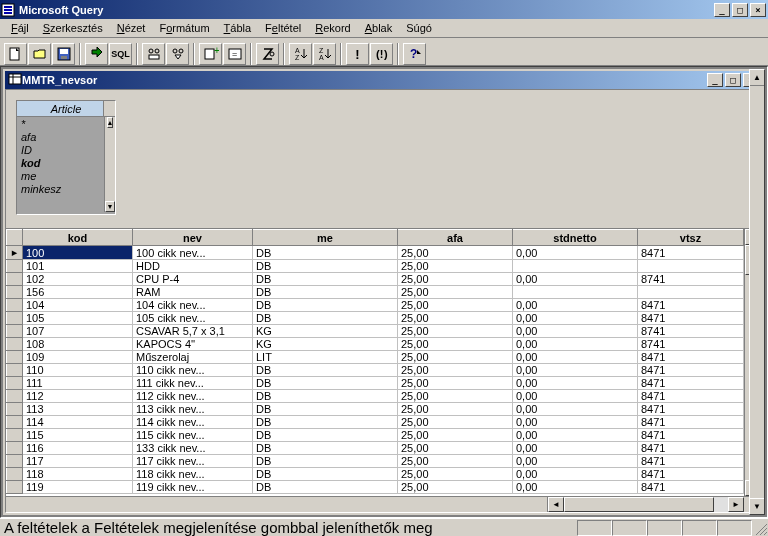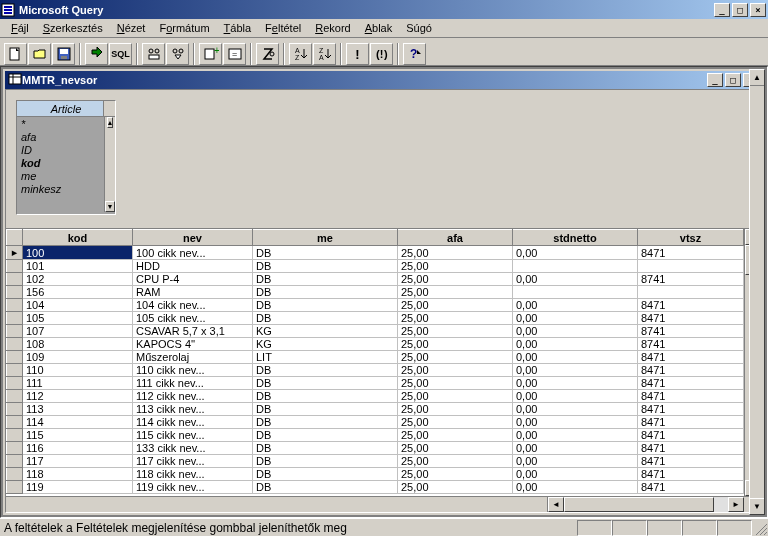"A feltételek a Feltételek megjelenítése" .statusbar { font-size: 12px -> 15px }
